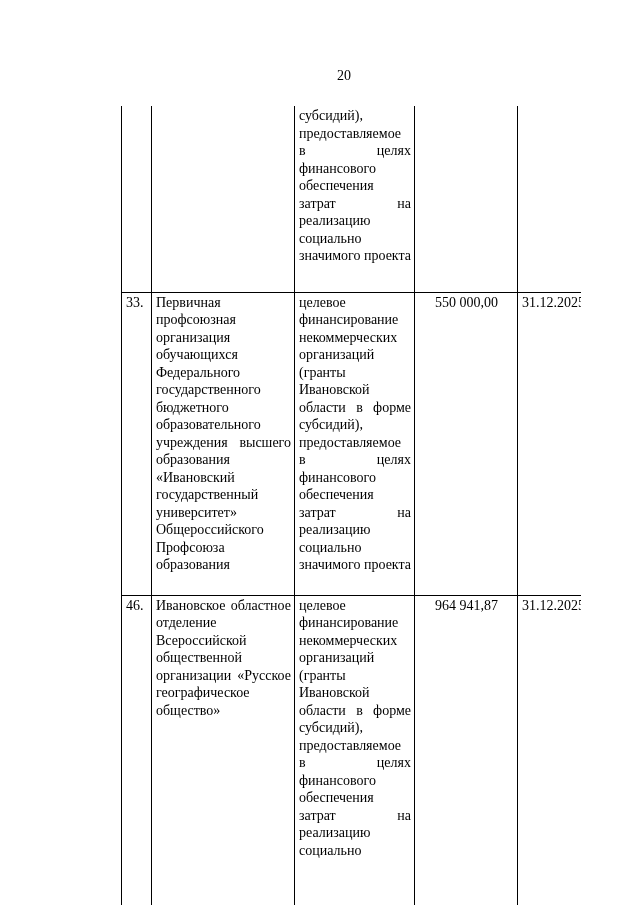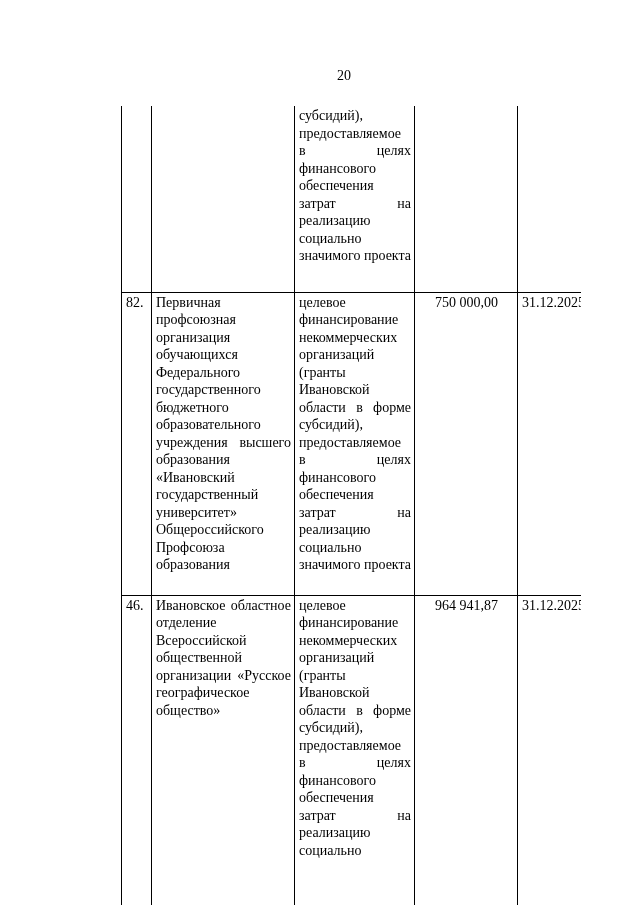"82." td.col-num { text: 82 -> 33 }
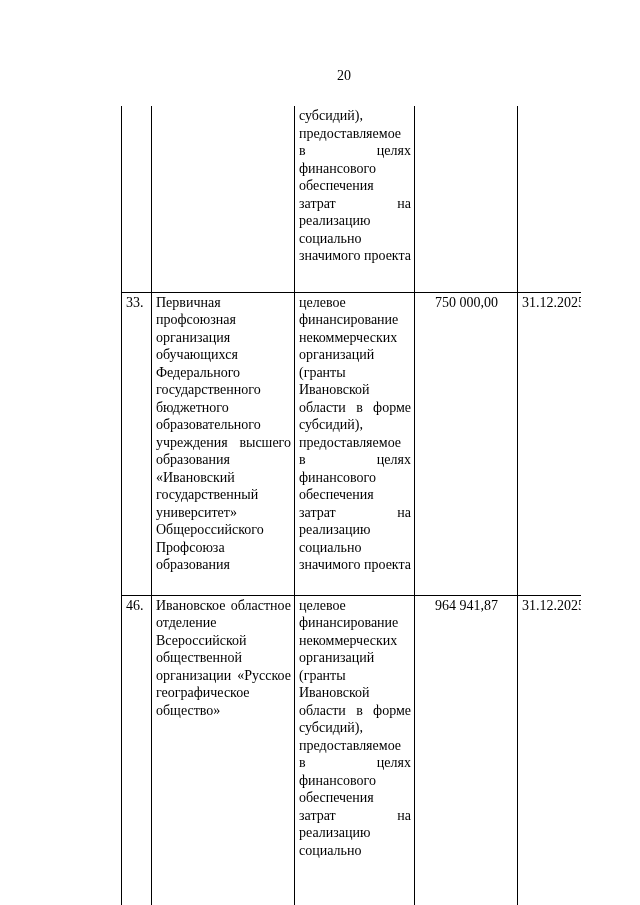"750 000,00" td.col-amt { text: 750 000,00 -> 550 000,00 }
